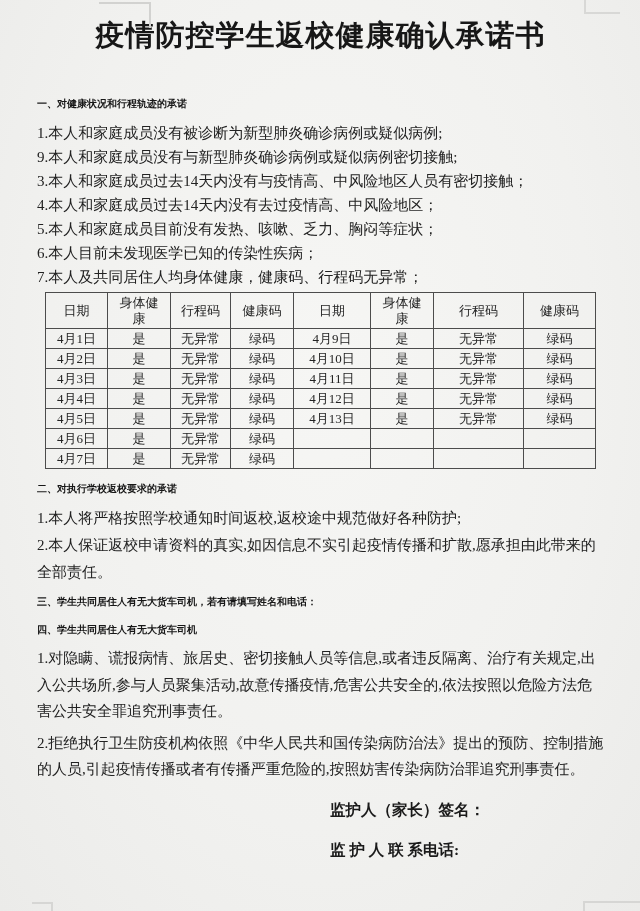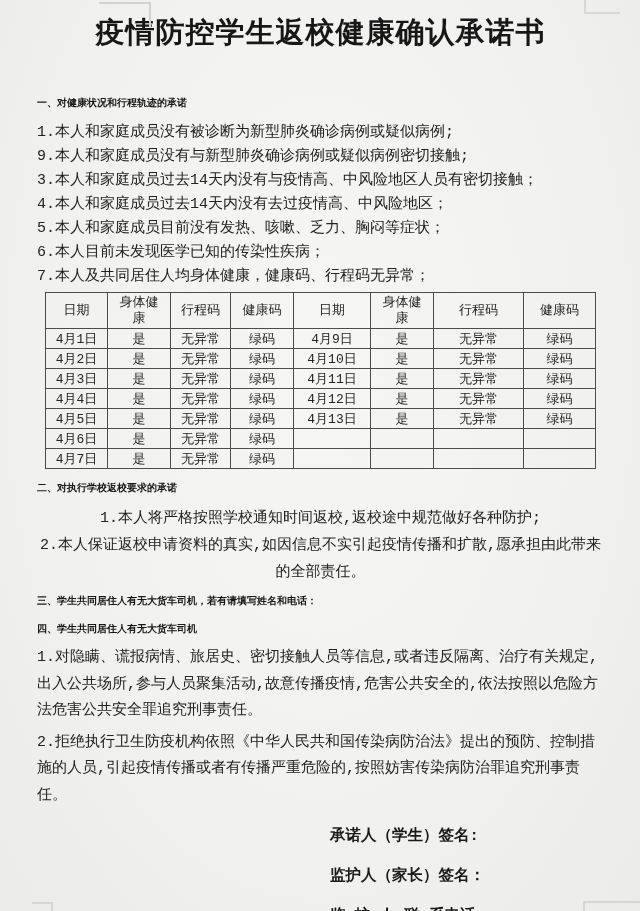"疫情防控学生返校健康确认承诺书" .page { font-family: Liberation Mono, monospace -> Liberation Serif, serif }
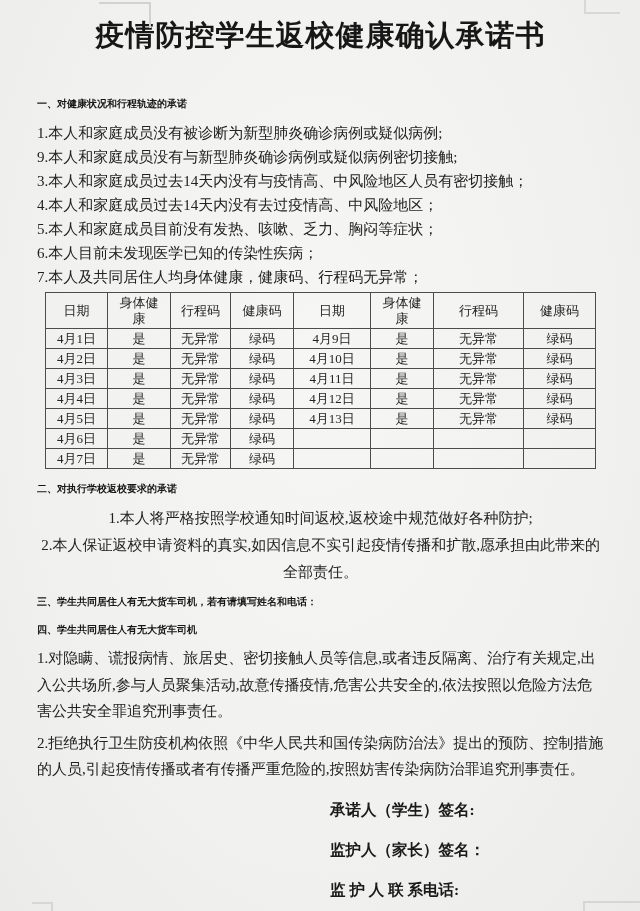"1.本人将严格按照学校通知时间返校,返校途中规范做好各种防护;" .sec2-items p { text-align: center -> none }
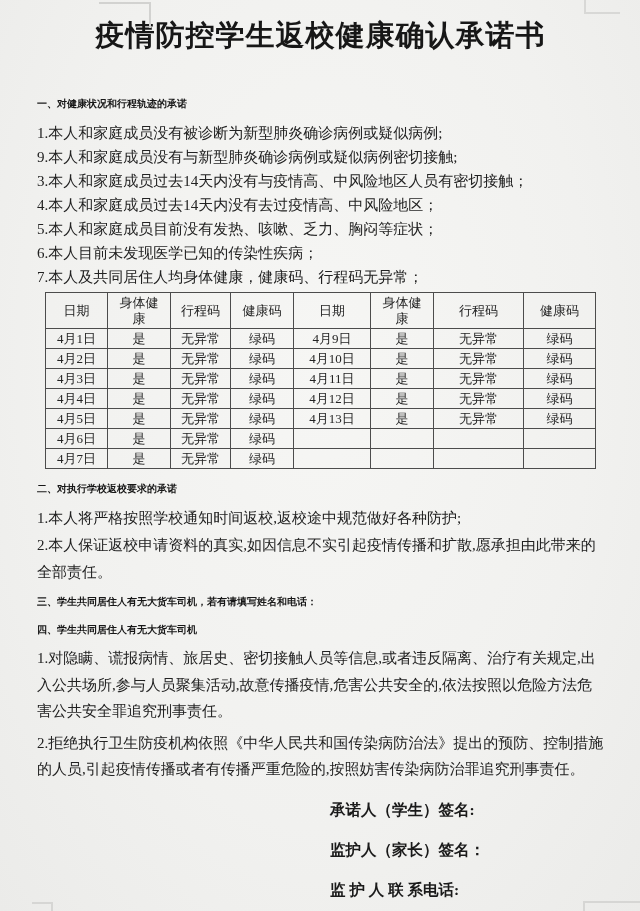"承诺人（学生）签名:" p { html: <p>承诺人（学生）签名:</p> -> none }
